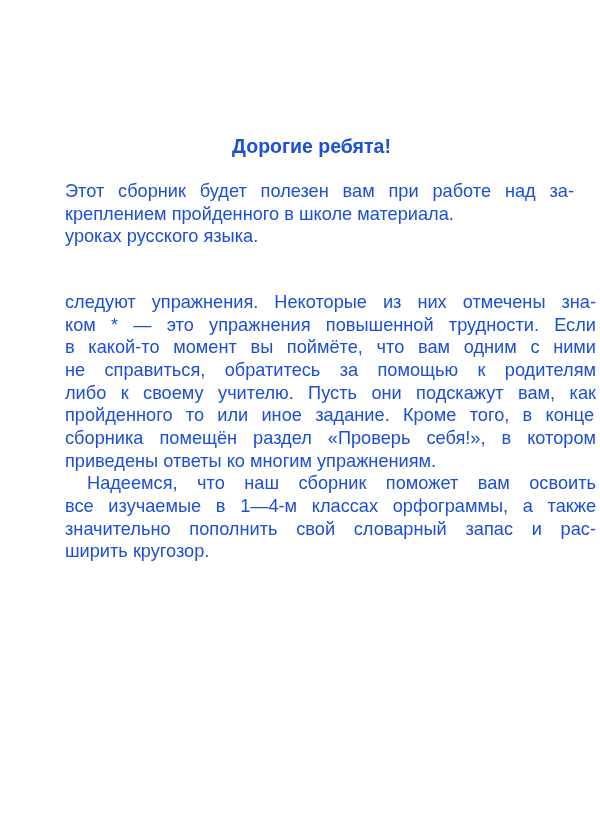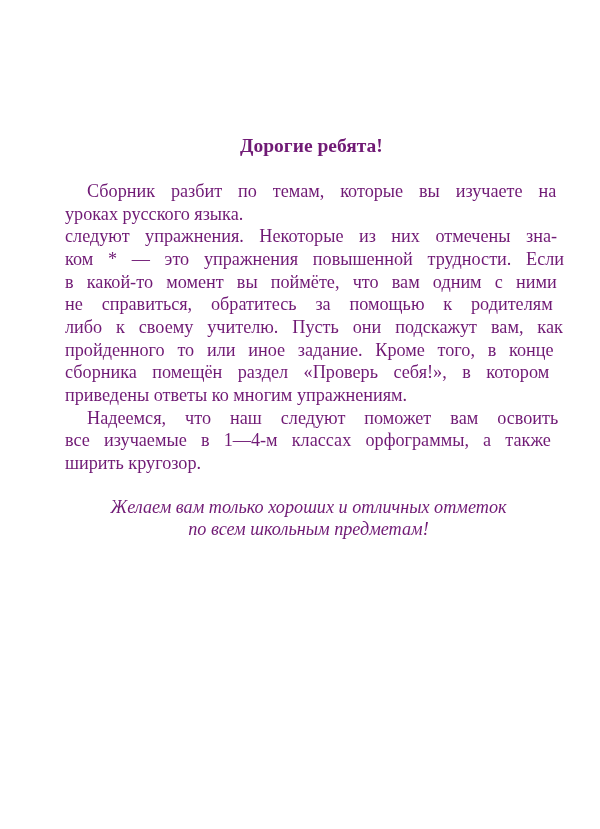"Дорогие ребята!" .page { color: #701a75 -> #1d4ed8; font-family: Liberation Serif, serif -> Liberation Sans, sans-serif }
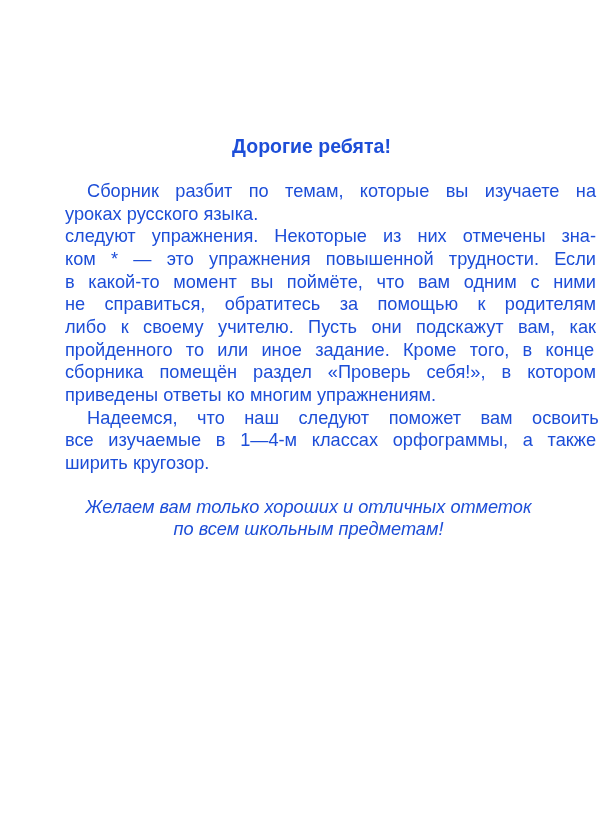"Этот сборник будет полезен вам" p.para { html: none -> <p> <span><span>Этот сборник будет полезен вам при работе над за-</span></span> <span>креплением пройденного в школе материала.</span> </p> }
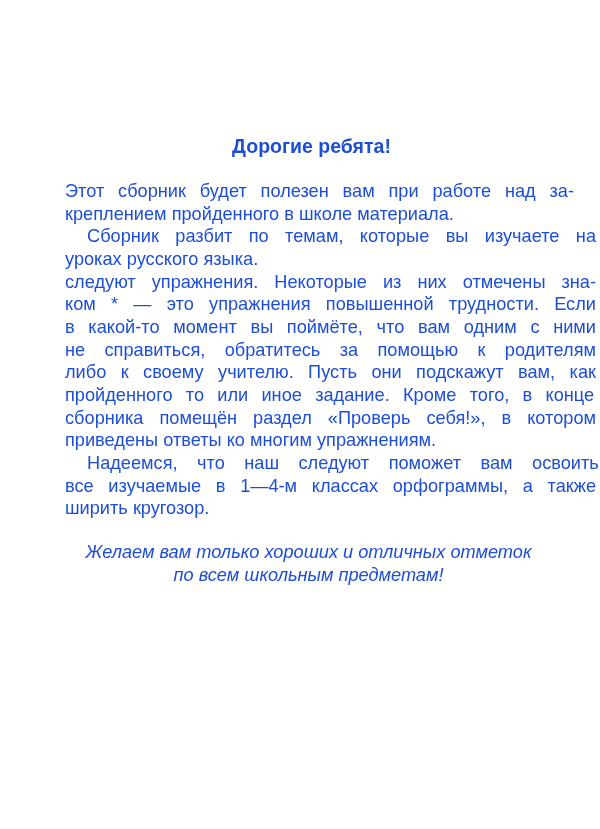"Сборник разбит по темам, которые" span.line { html: <span><span>Сборник разбит по темам, которые вы изучаете на</span></span> -> none }
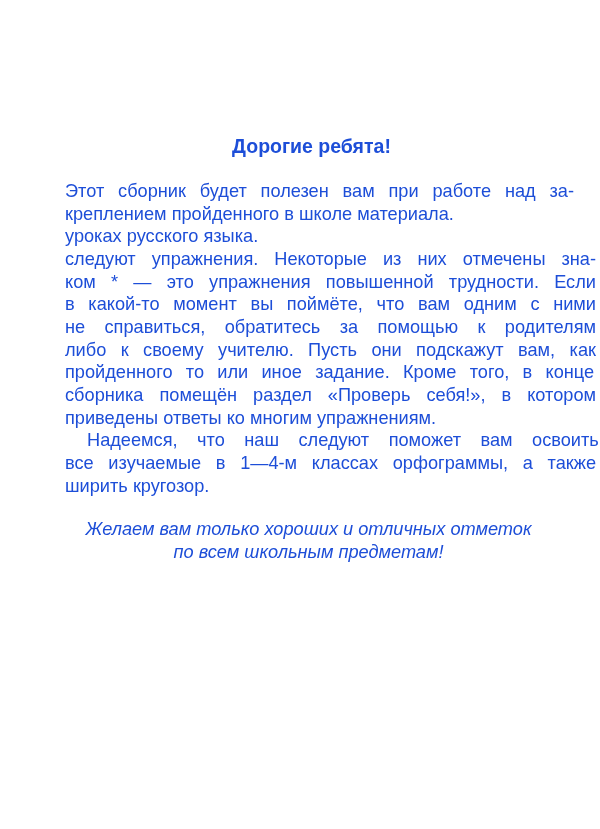"следуют упражнения. Некоторые из них" span.line { margin-top: none -> 43px }
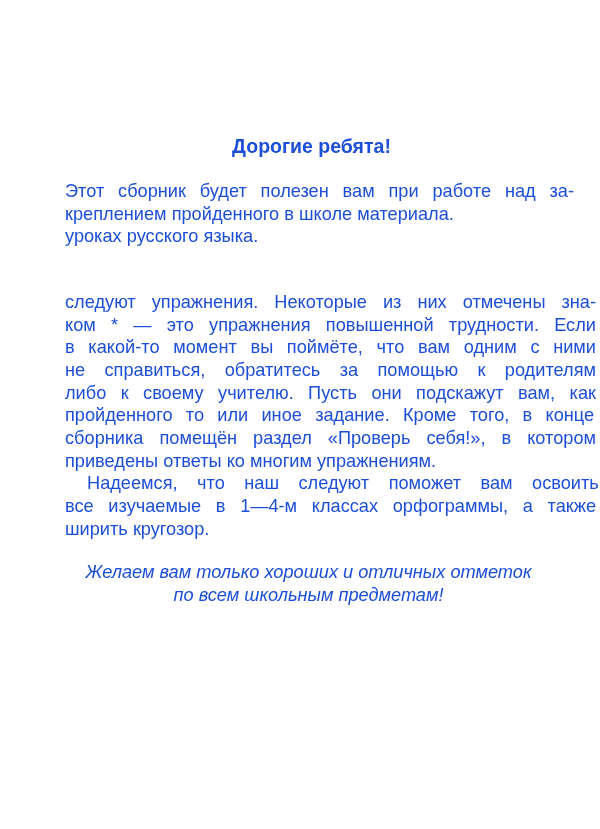"Надеемся, что наш следуют поможет" span { text: следуют -> сборник }
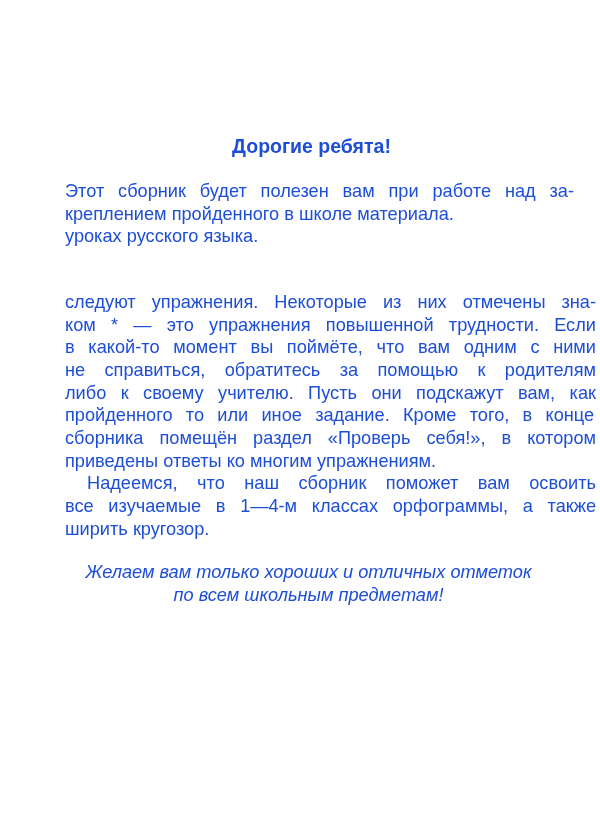"значительно пополнить свой словарный" span.line { html: none -> <span><span>значительно пополнить свой словарный запас и рас-</span></span> }
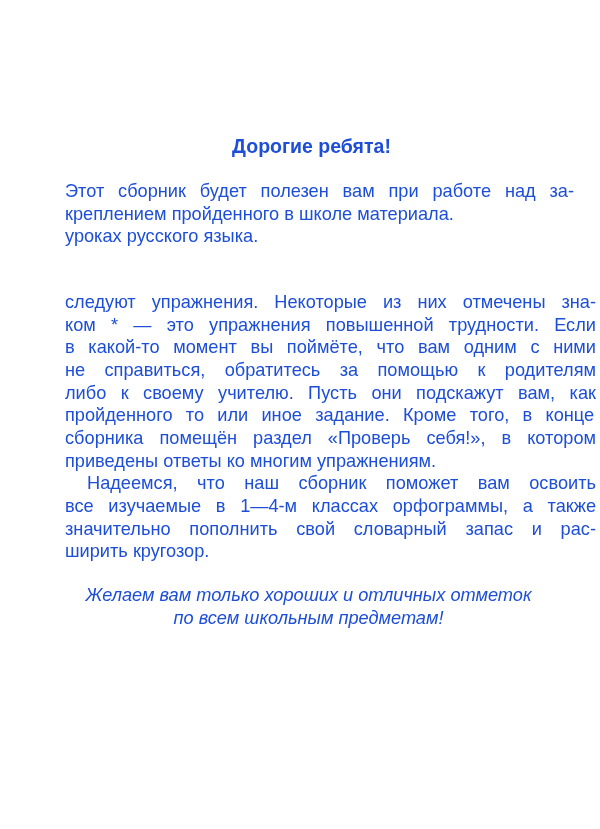"Желаем вам только хороших и" div.wish { html: <div> <span>Желаем вам только хороших и отличных отметок</span> <span>по всем школьным предметам!</span> </div> -> none }
